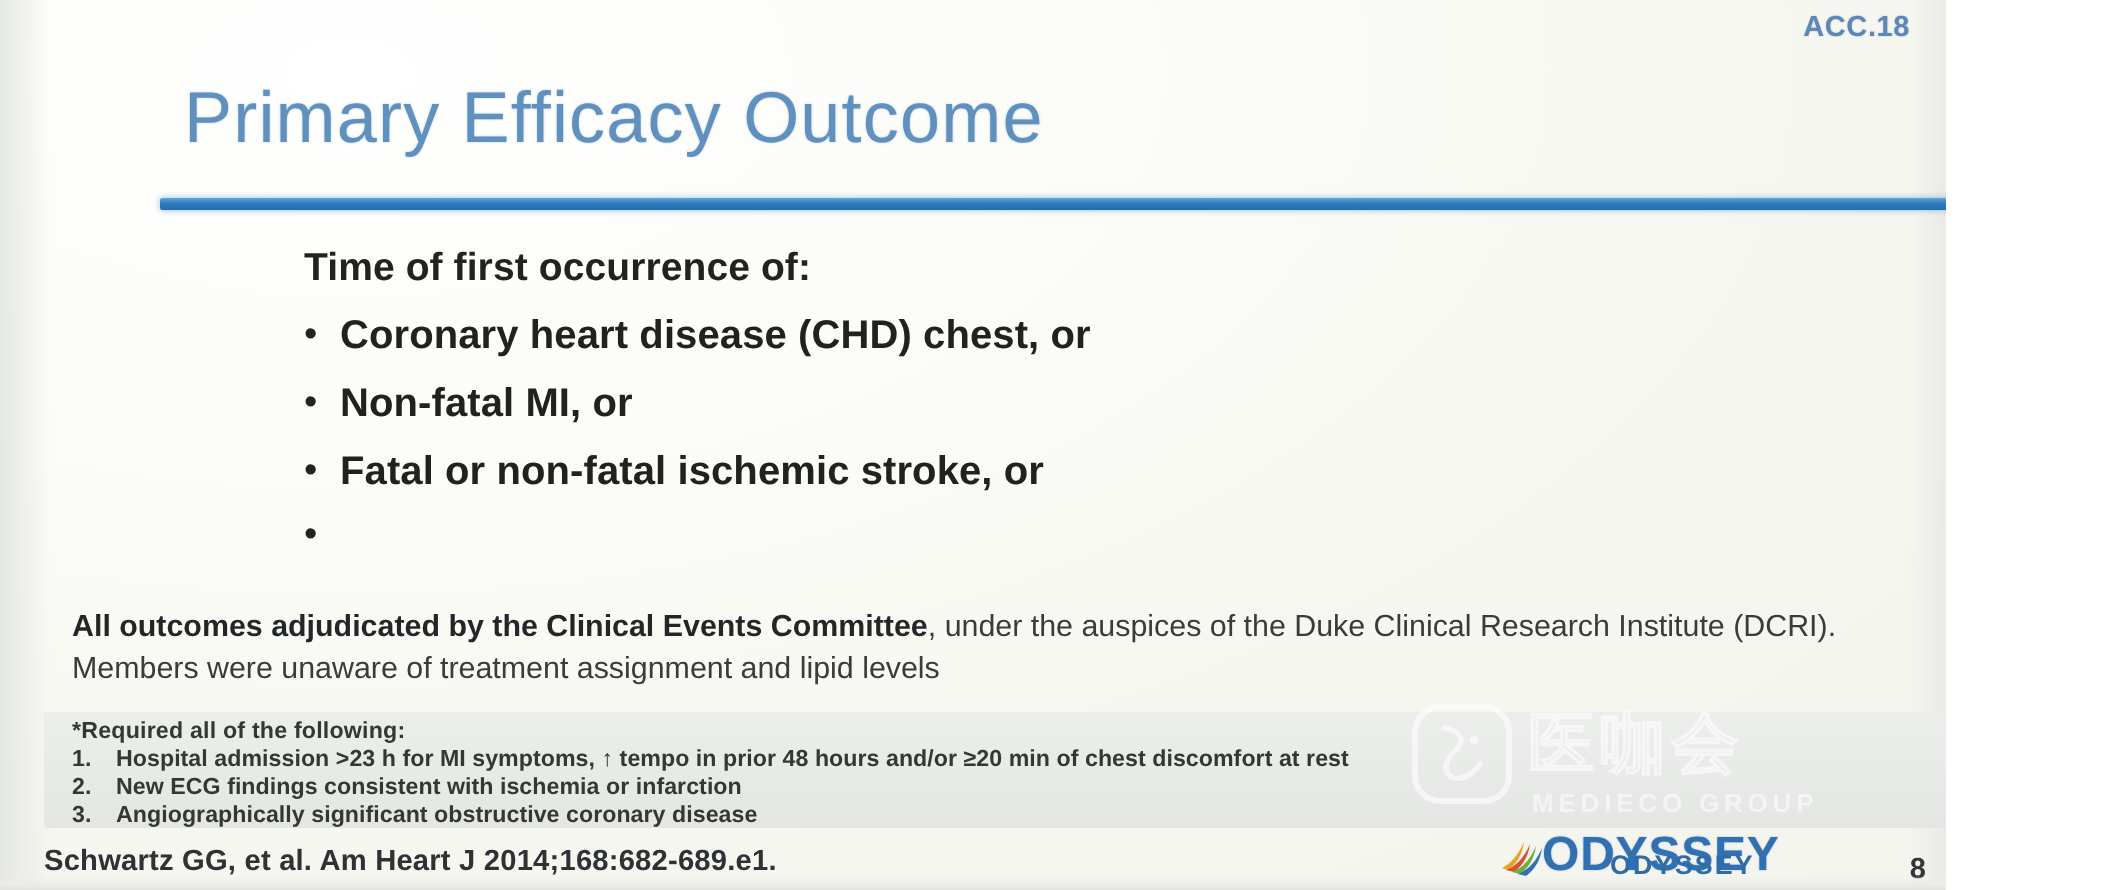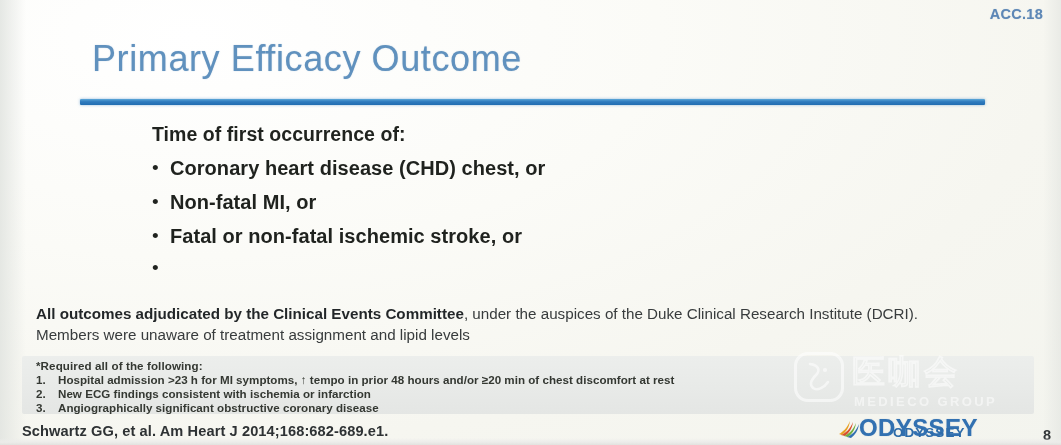"ACC.18" #slide { width: 1061px -> 973px }
